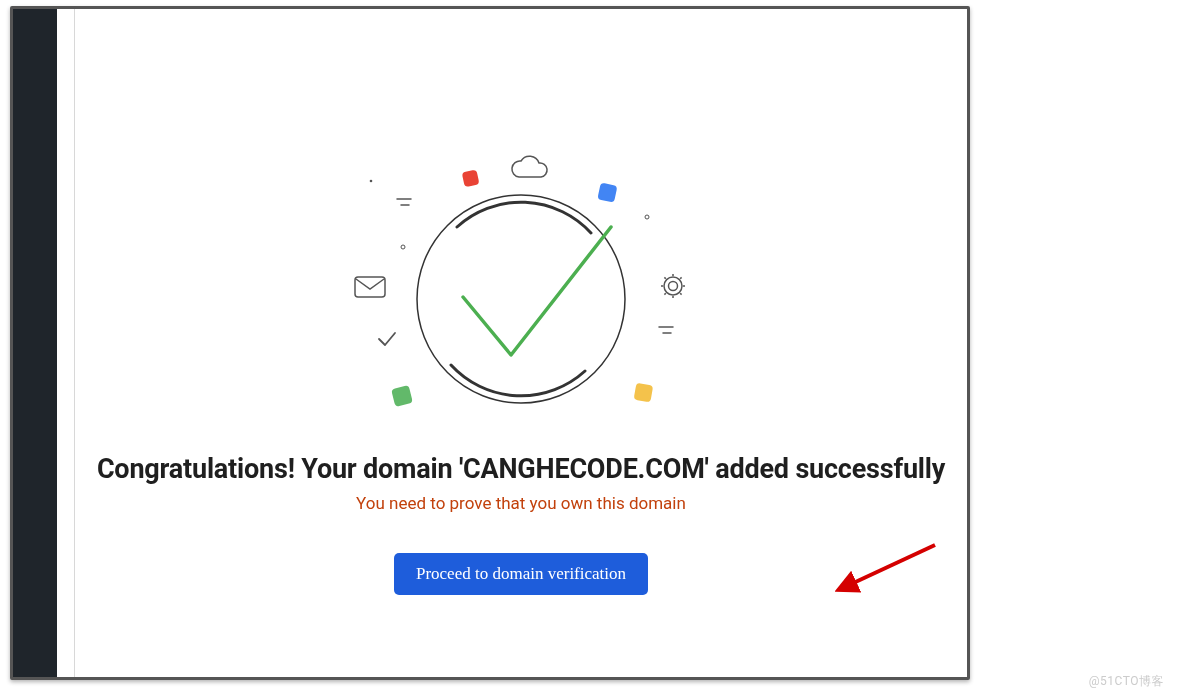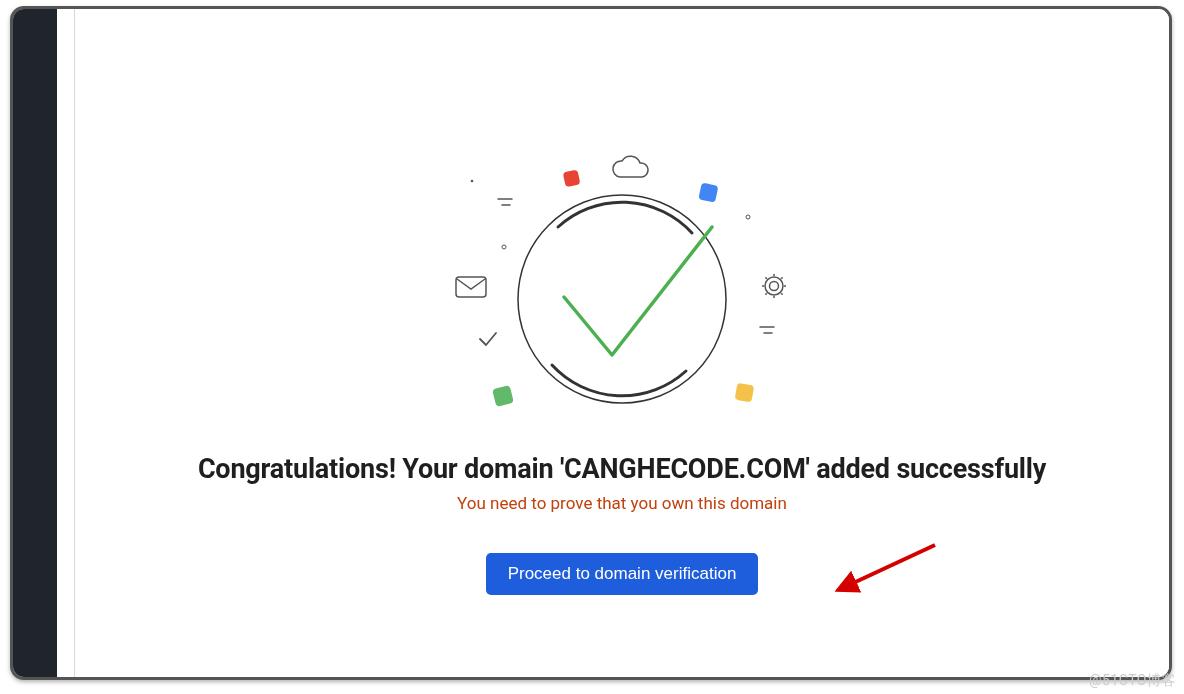"Congratulations! Your domain" .frame { border-radius: 14px -> 2px; width: 1162px -> 960px }
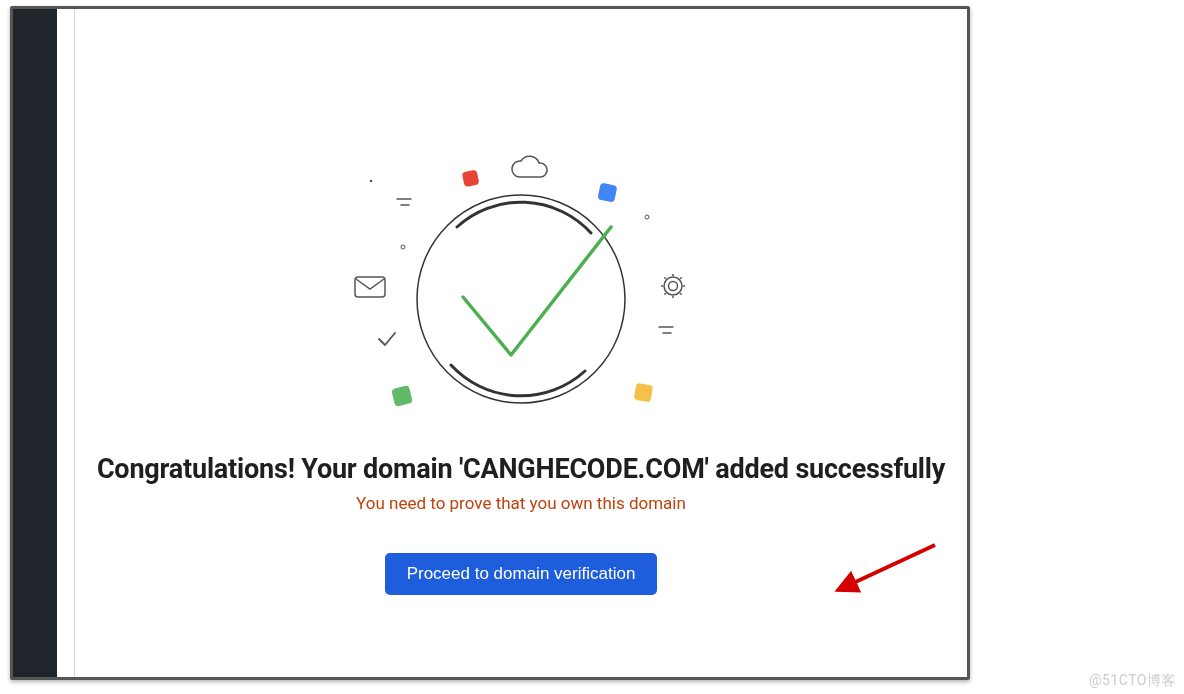"Proceed to domain verification" .proceed-btn { font-family: Liberation Sans, sans-serif -> Liberation Serif, serif }
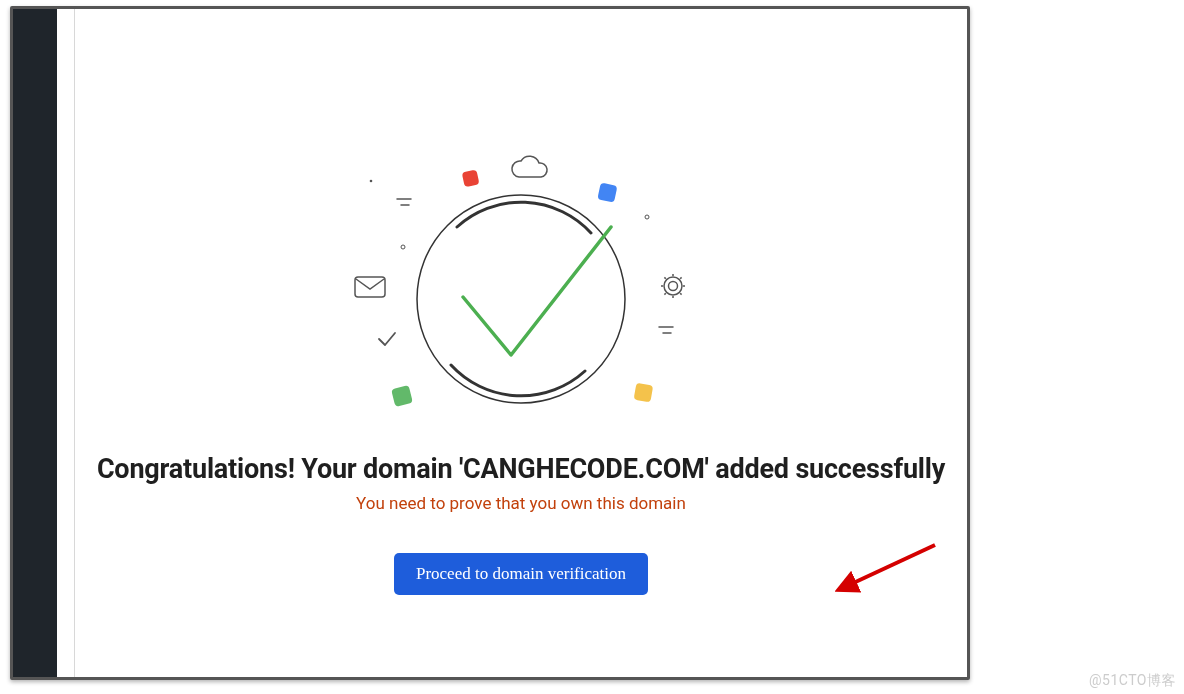"@51CTO博客" .watermark { font-size: 14px -> 12px; right: 8px -> 20px }
